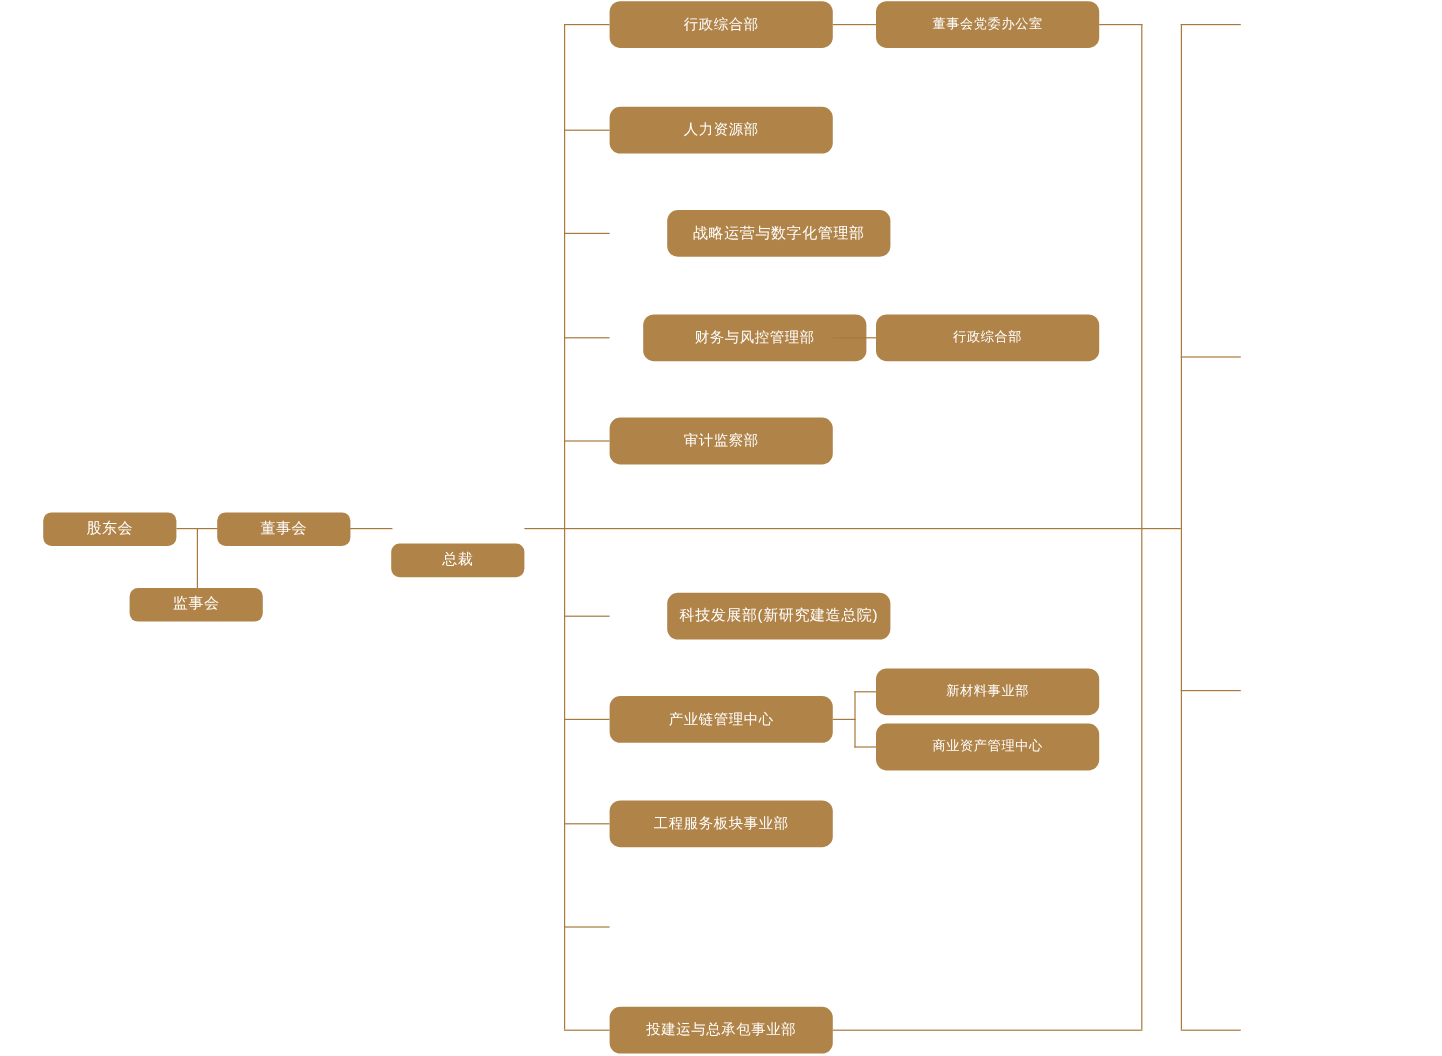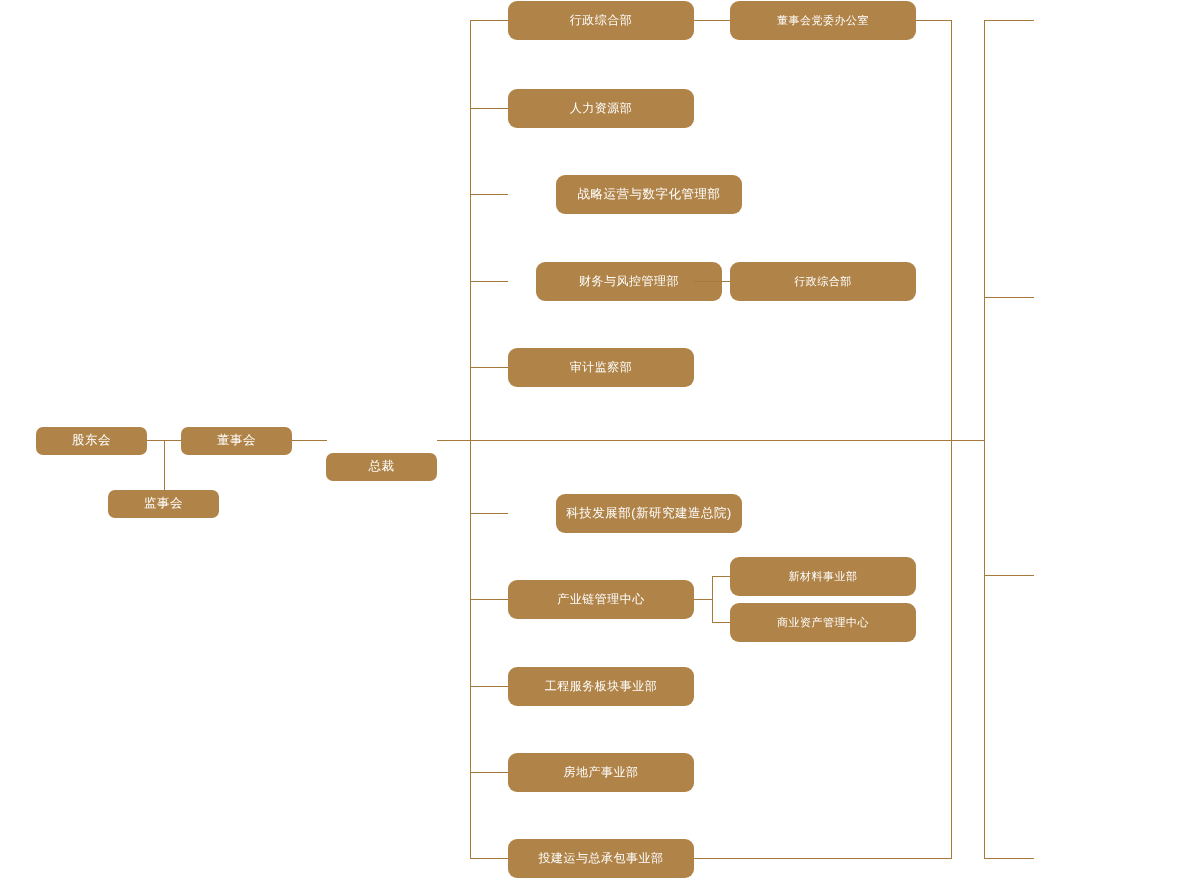"房地产事业部" div.node { html: <div>房地产事业部</div> -> none }
